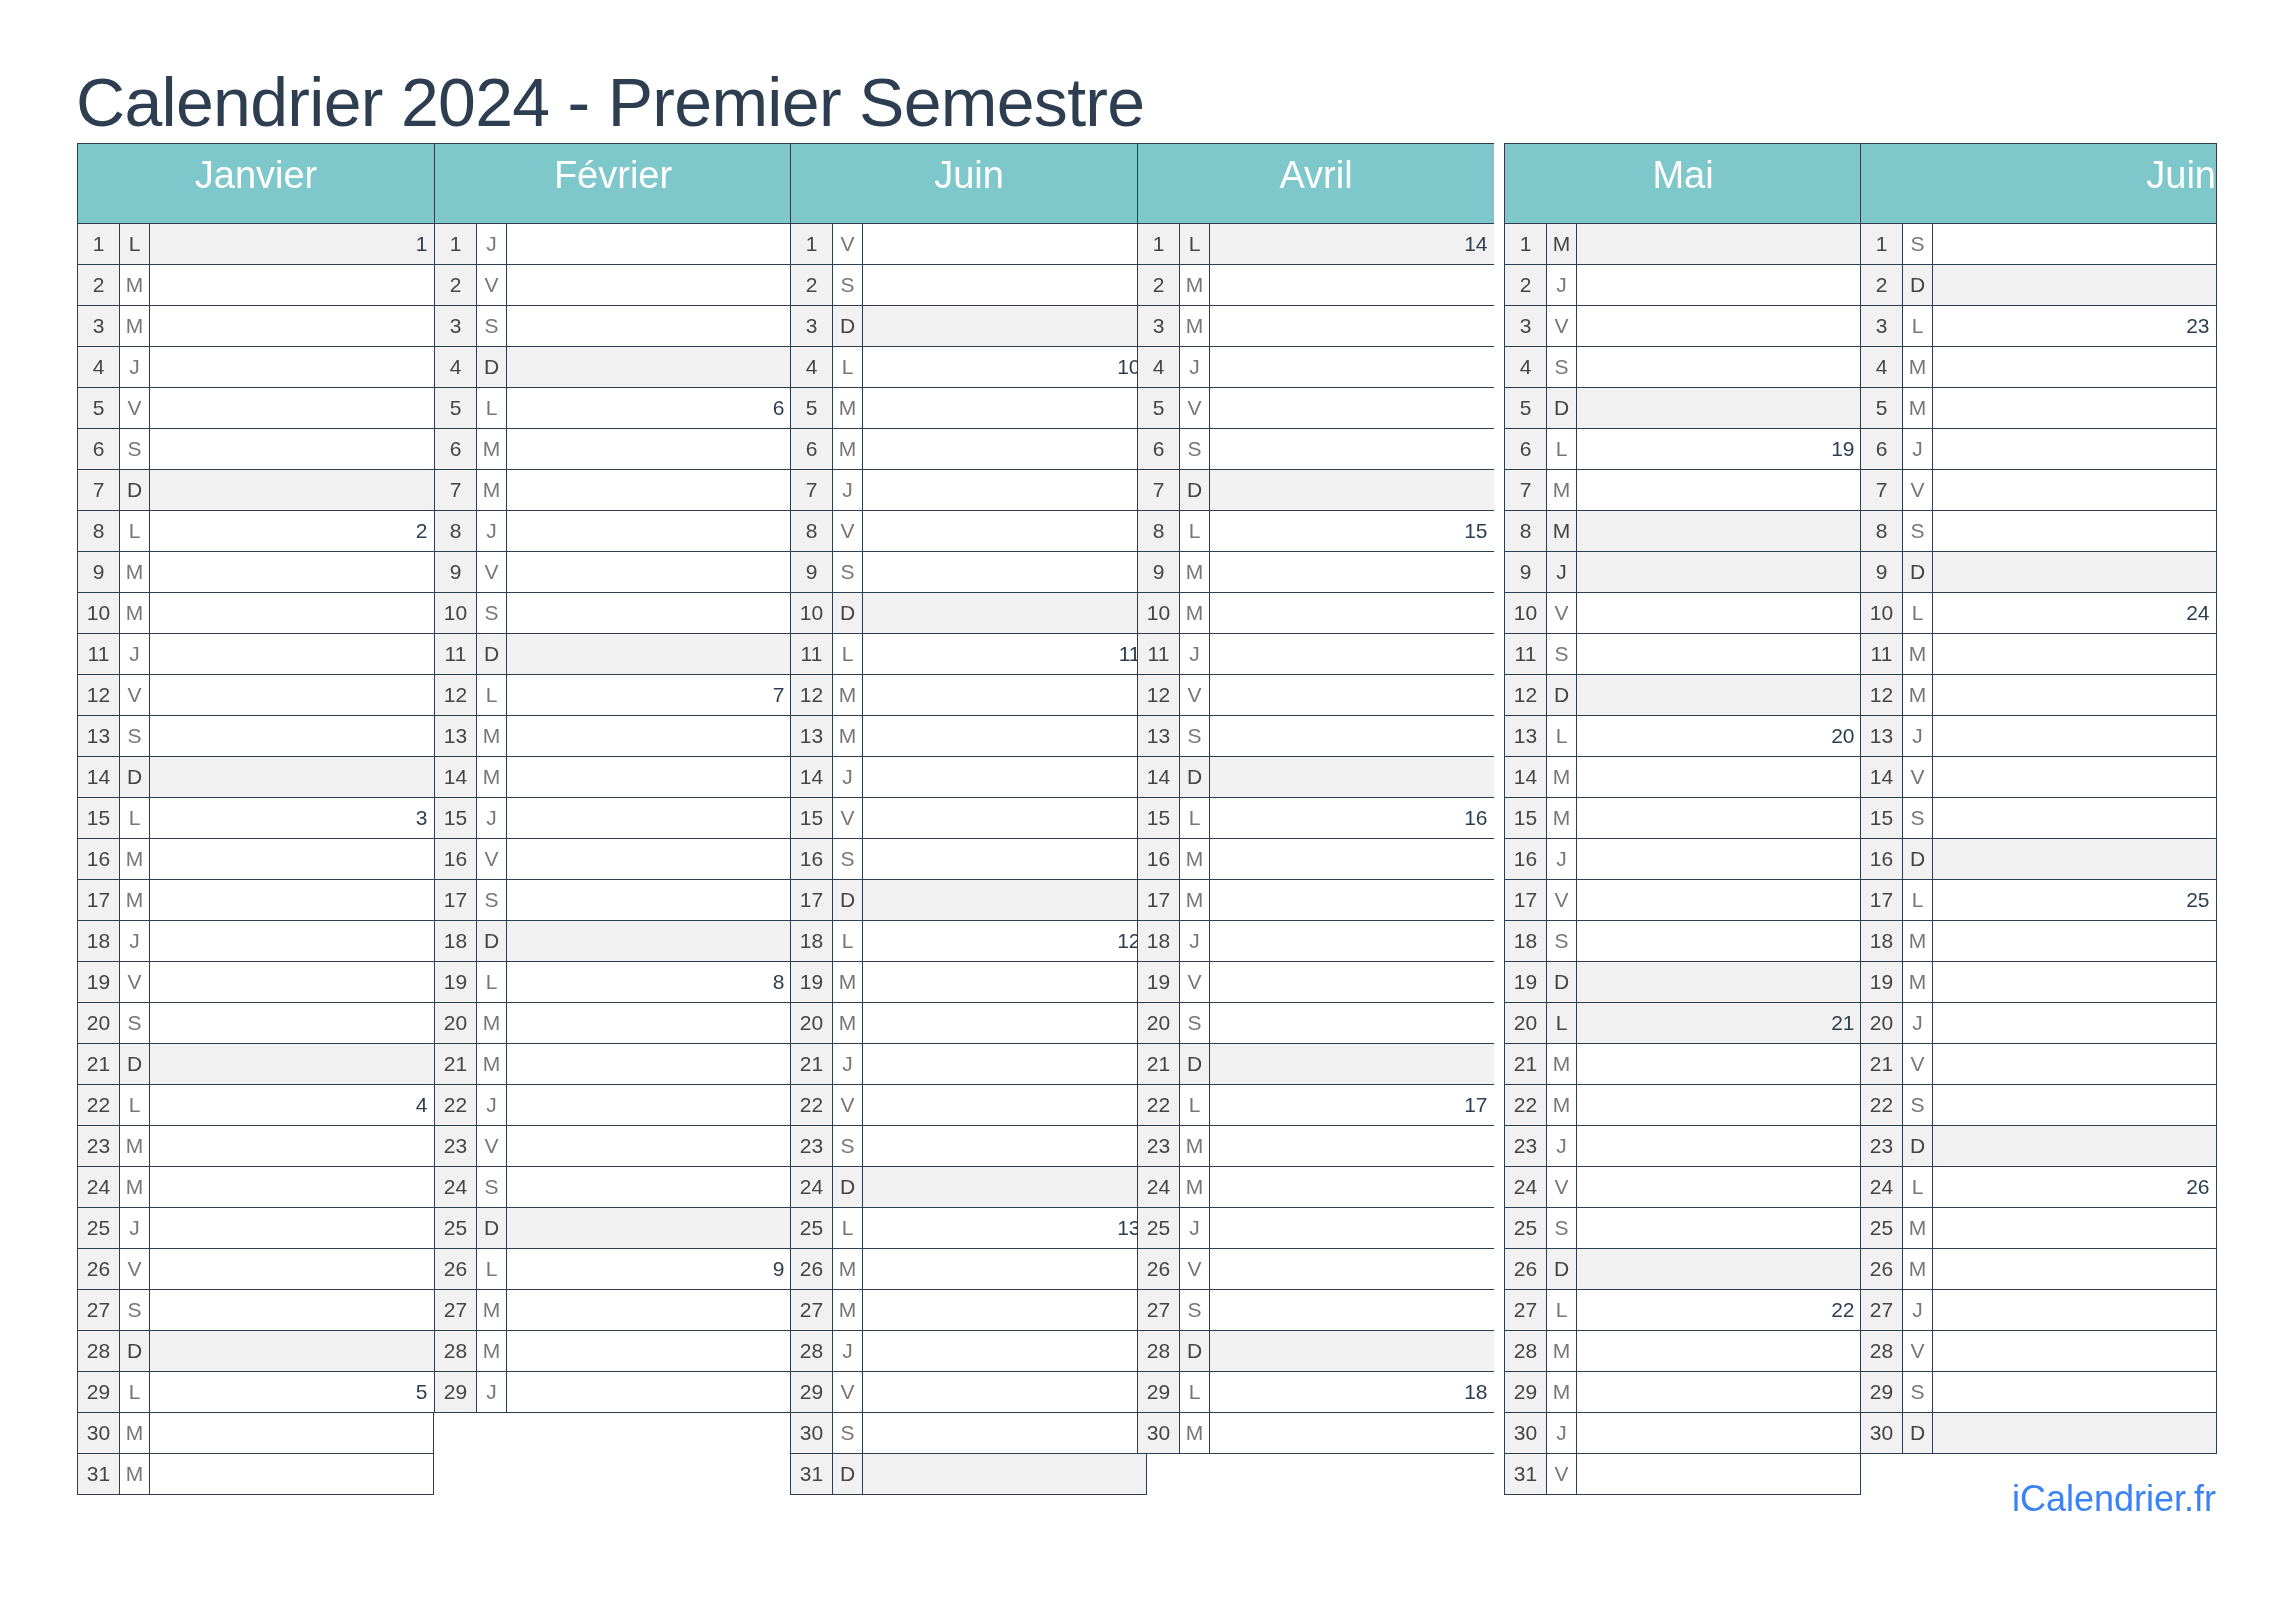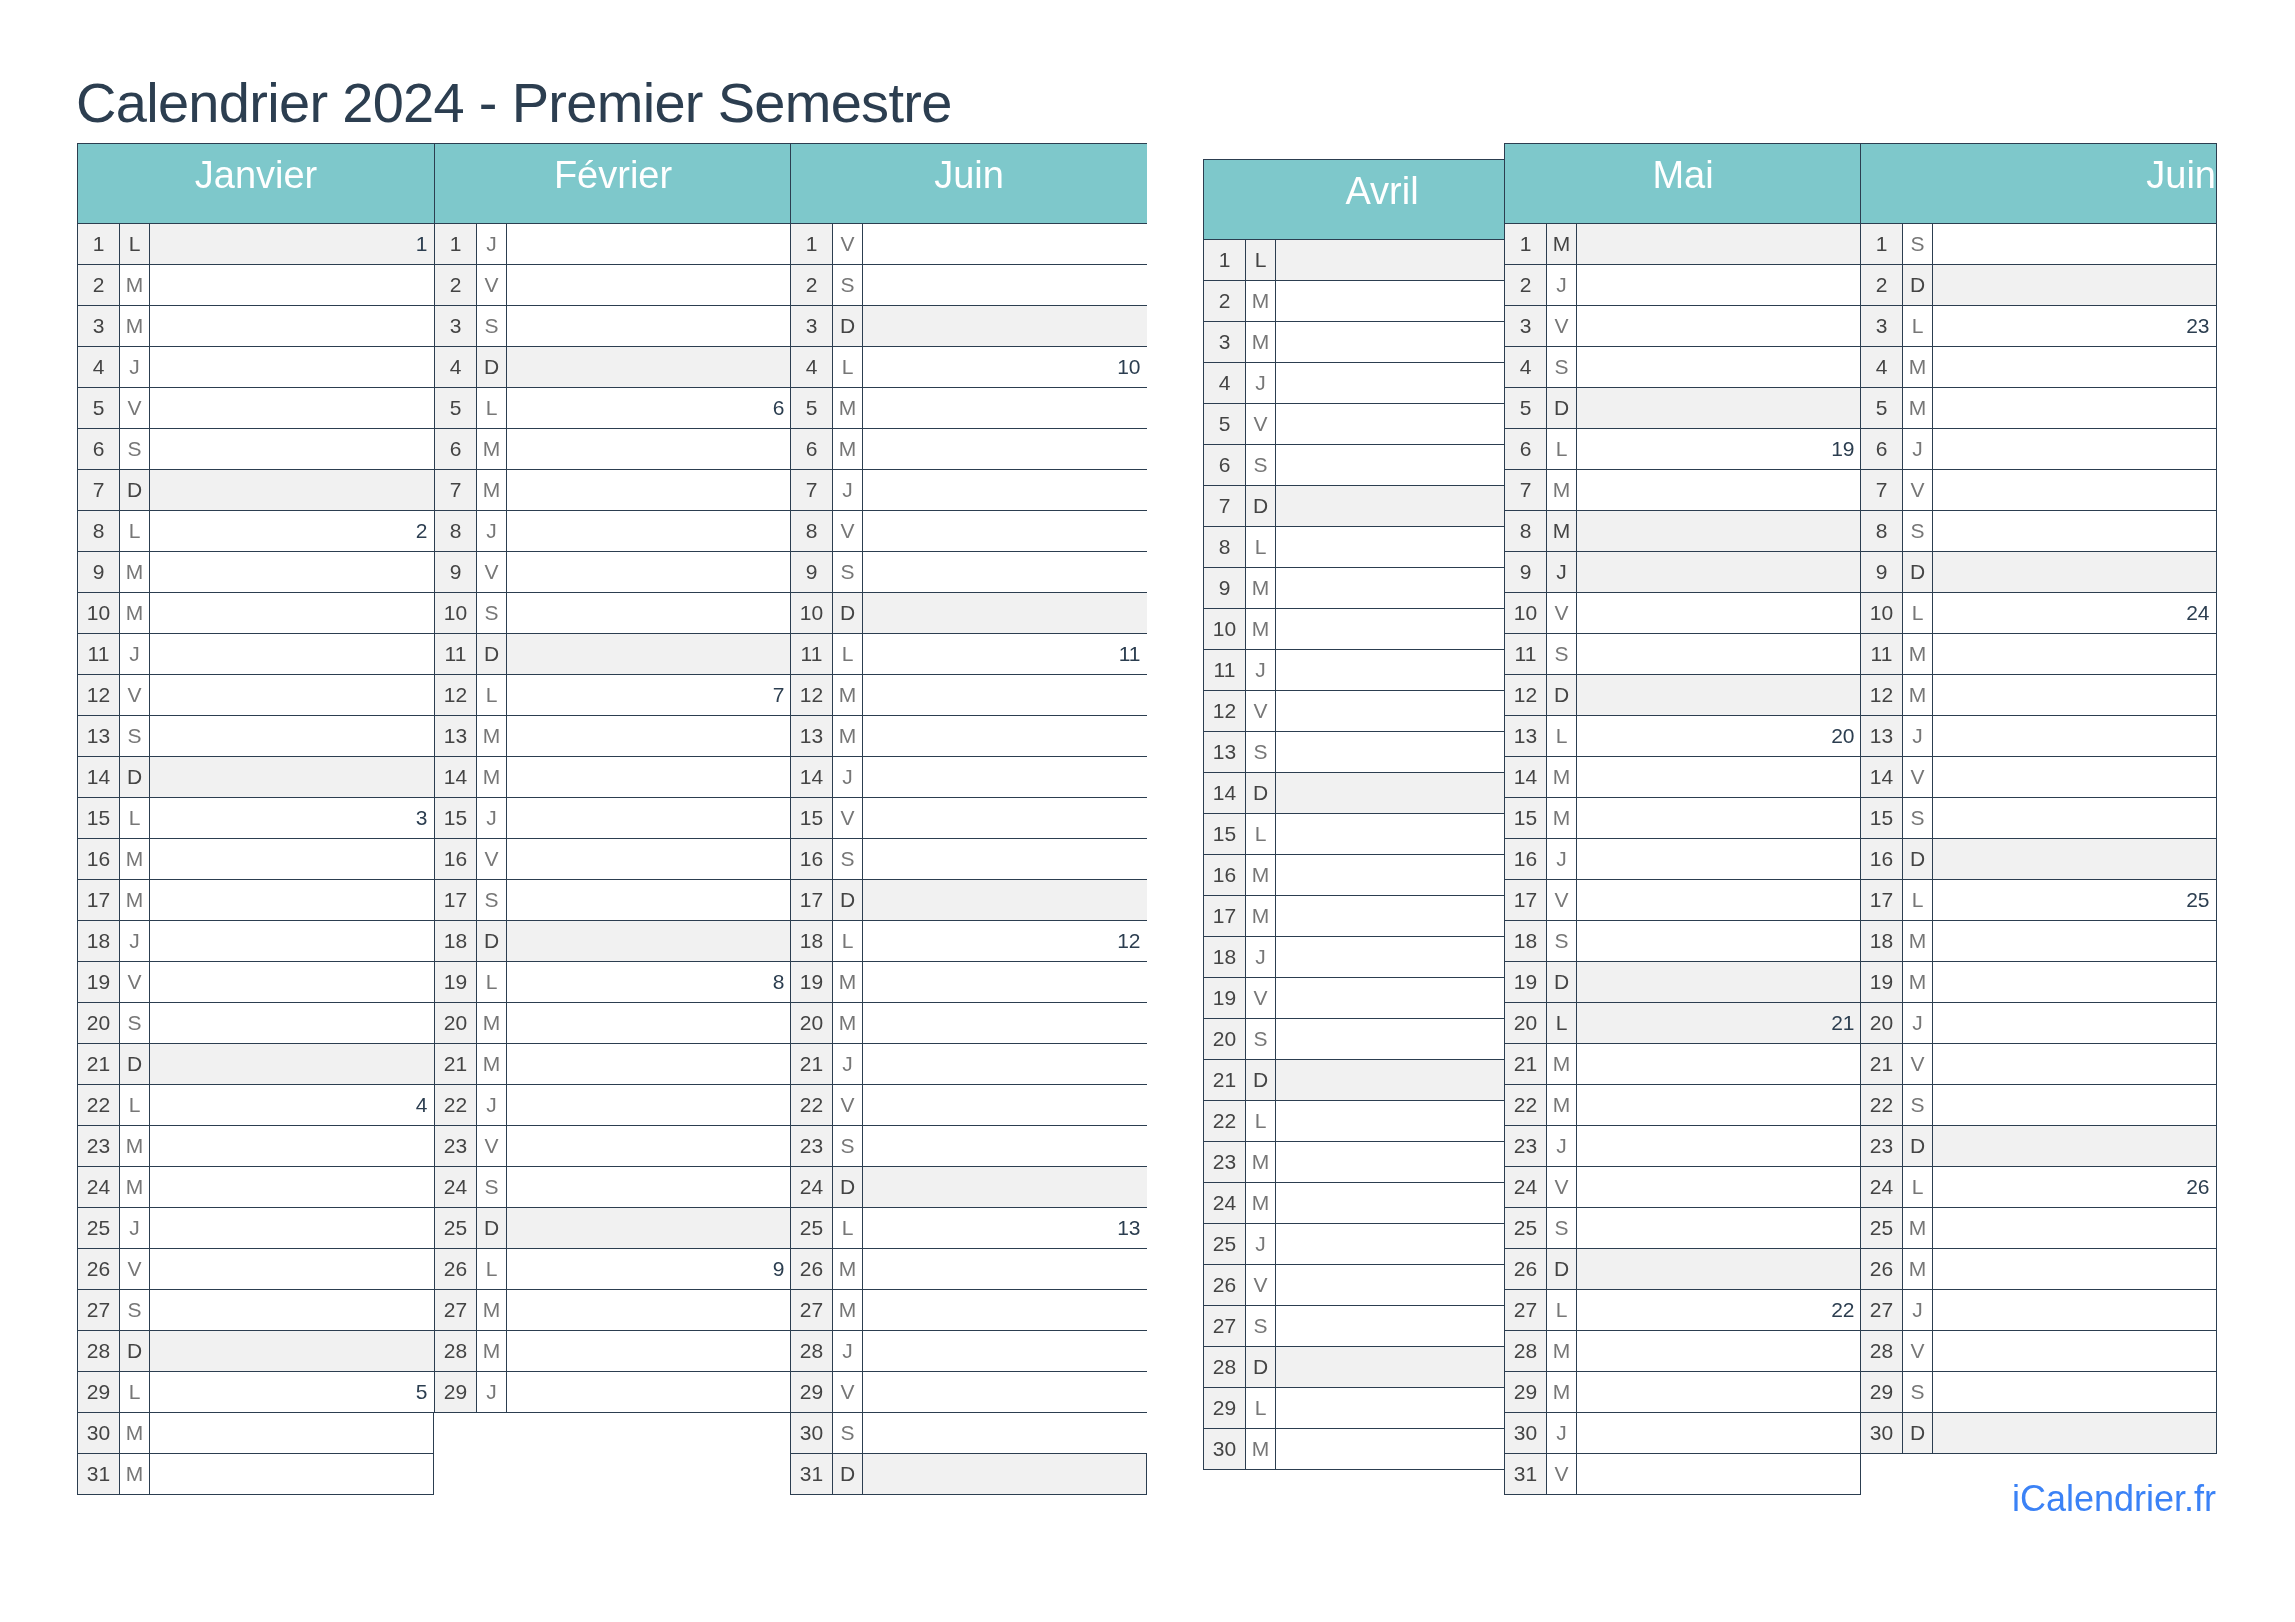"Calendrier 2024 - Premier Semestre" .title { font-size: 56px -> 68px }
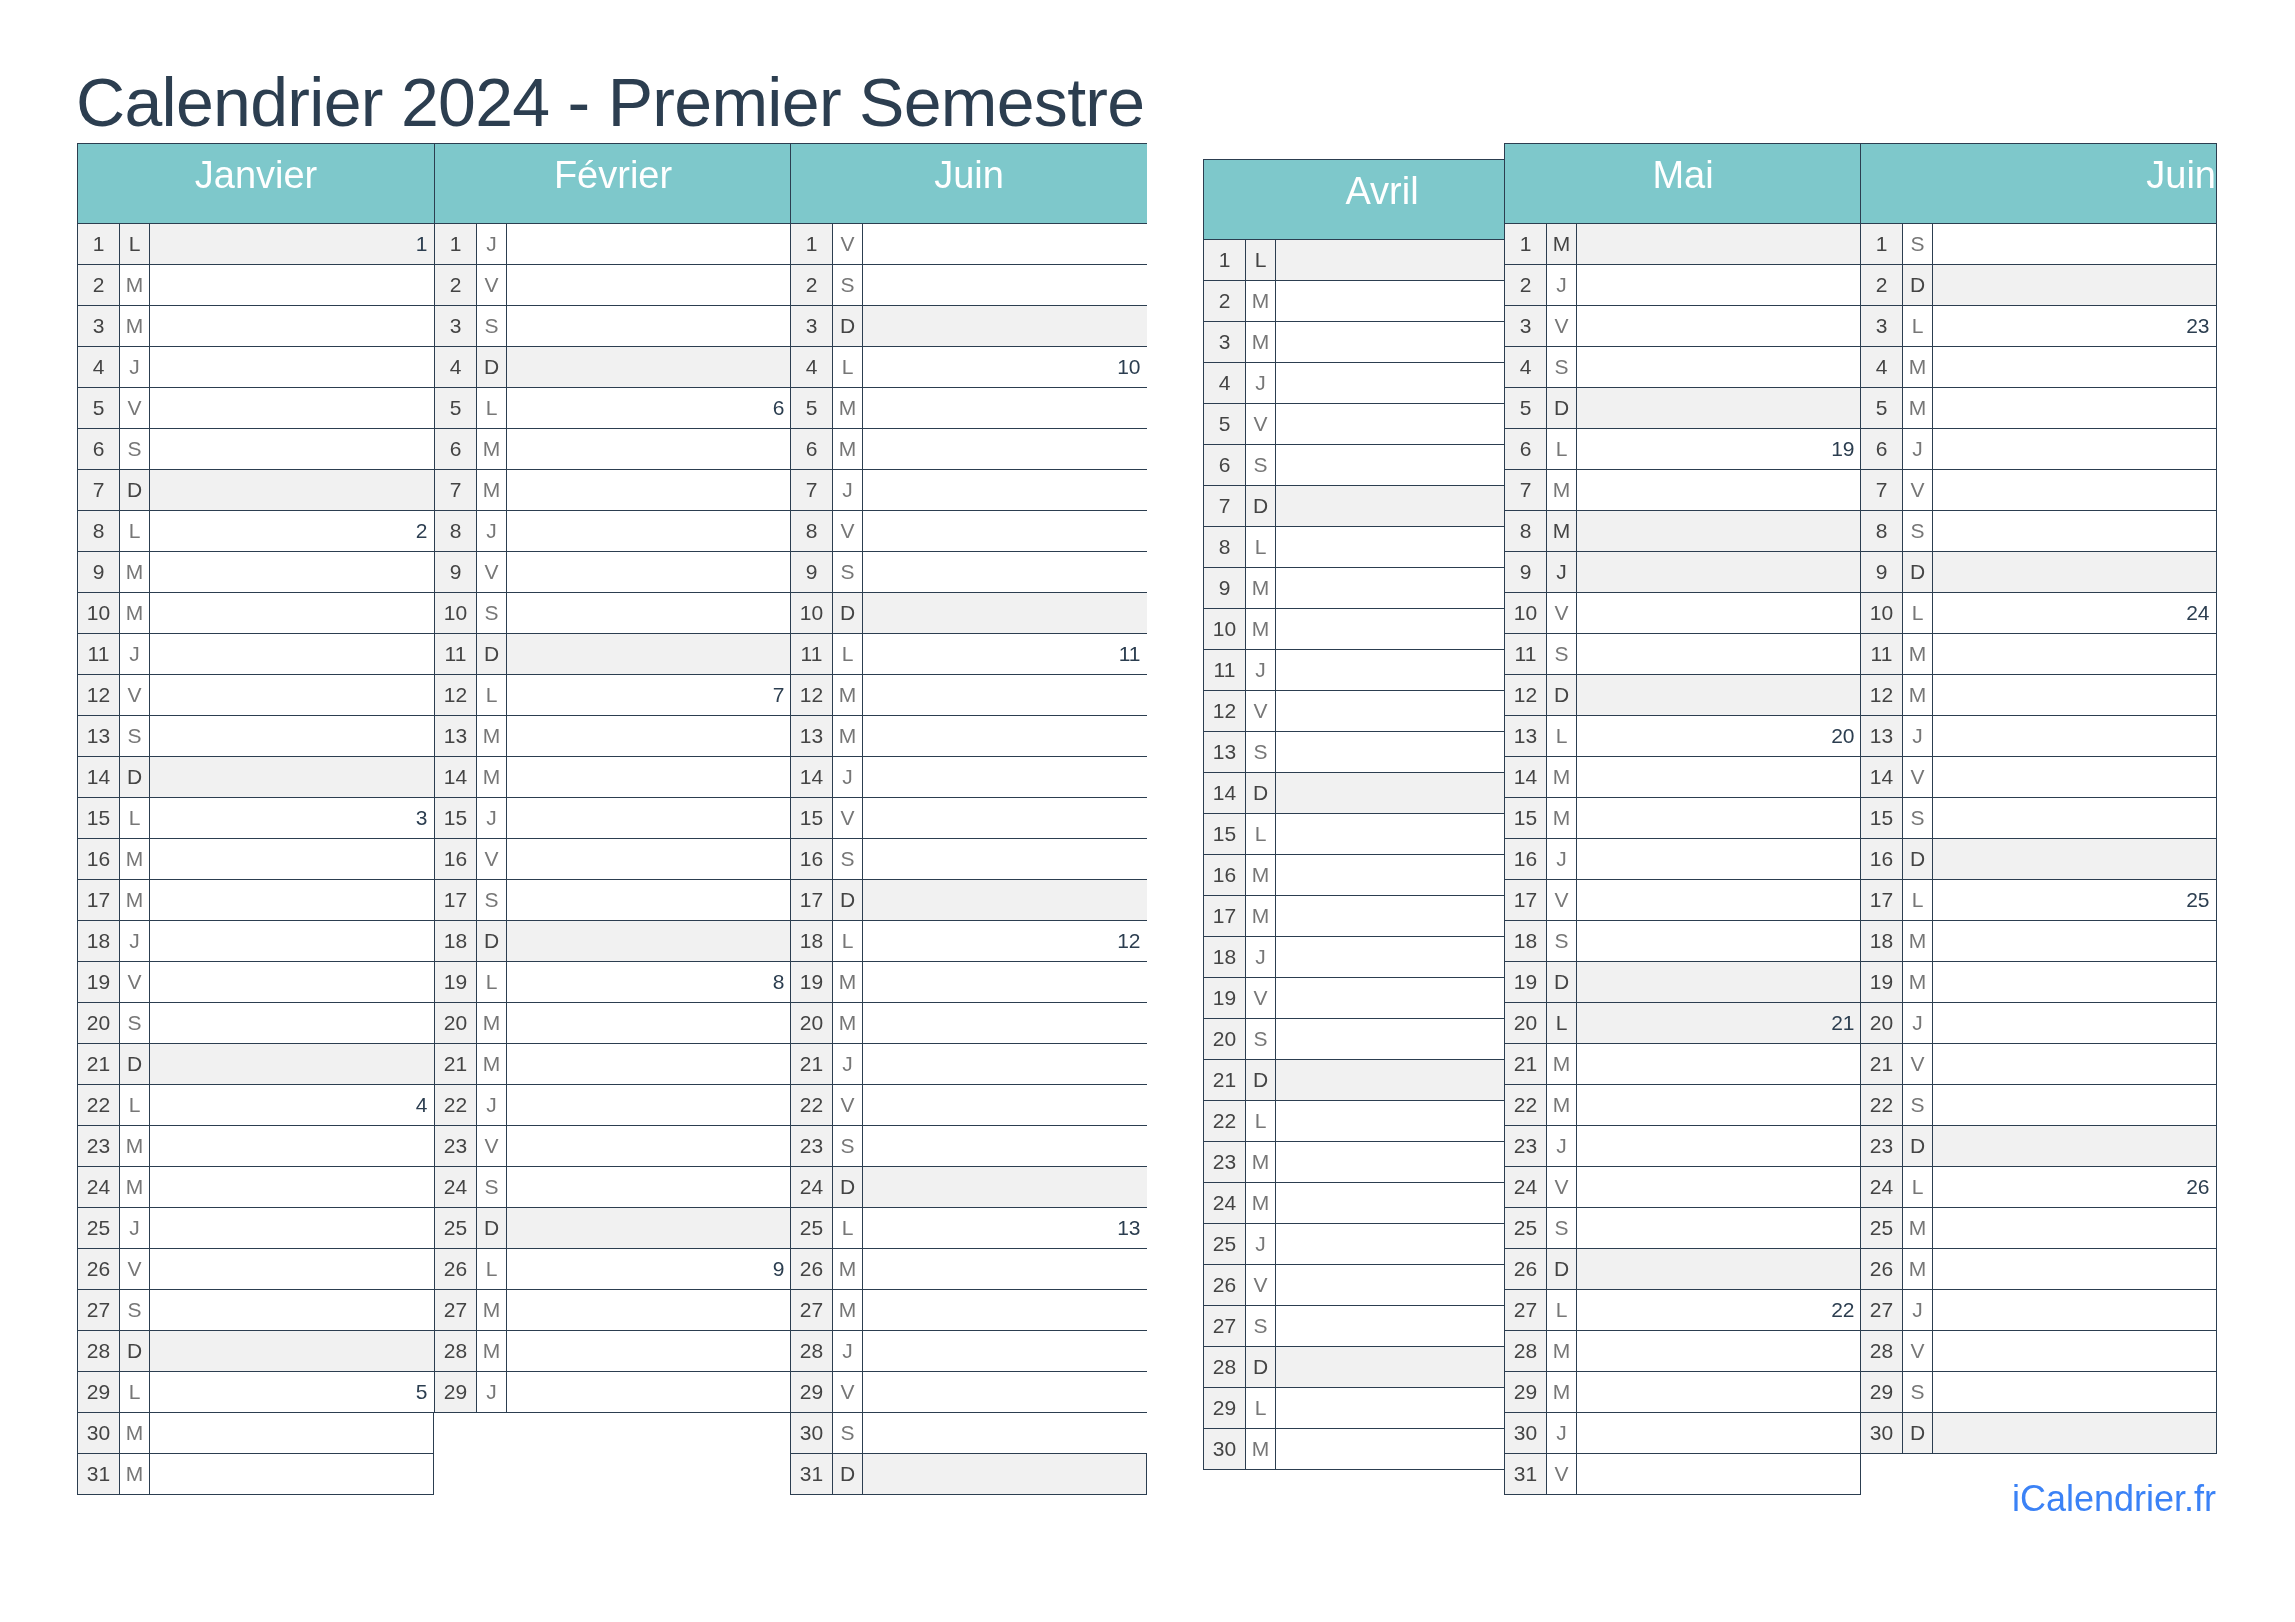"Avril" div.month { left: 1126px -> 1060px; margin-top: 16px -> none }
